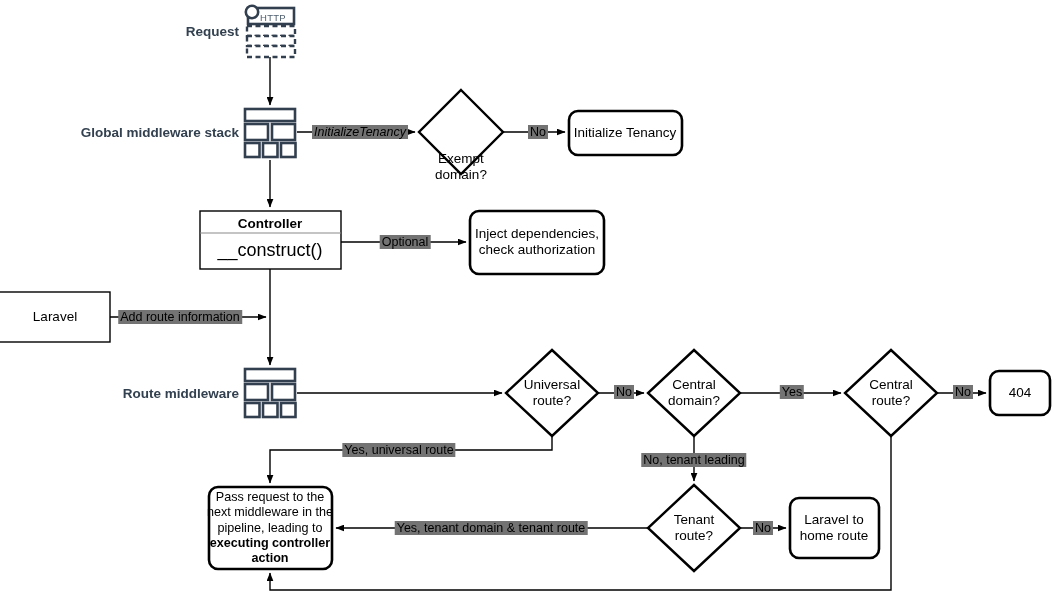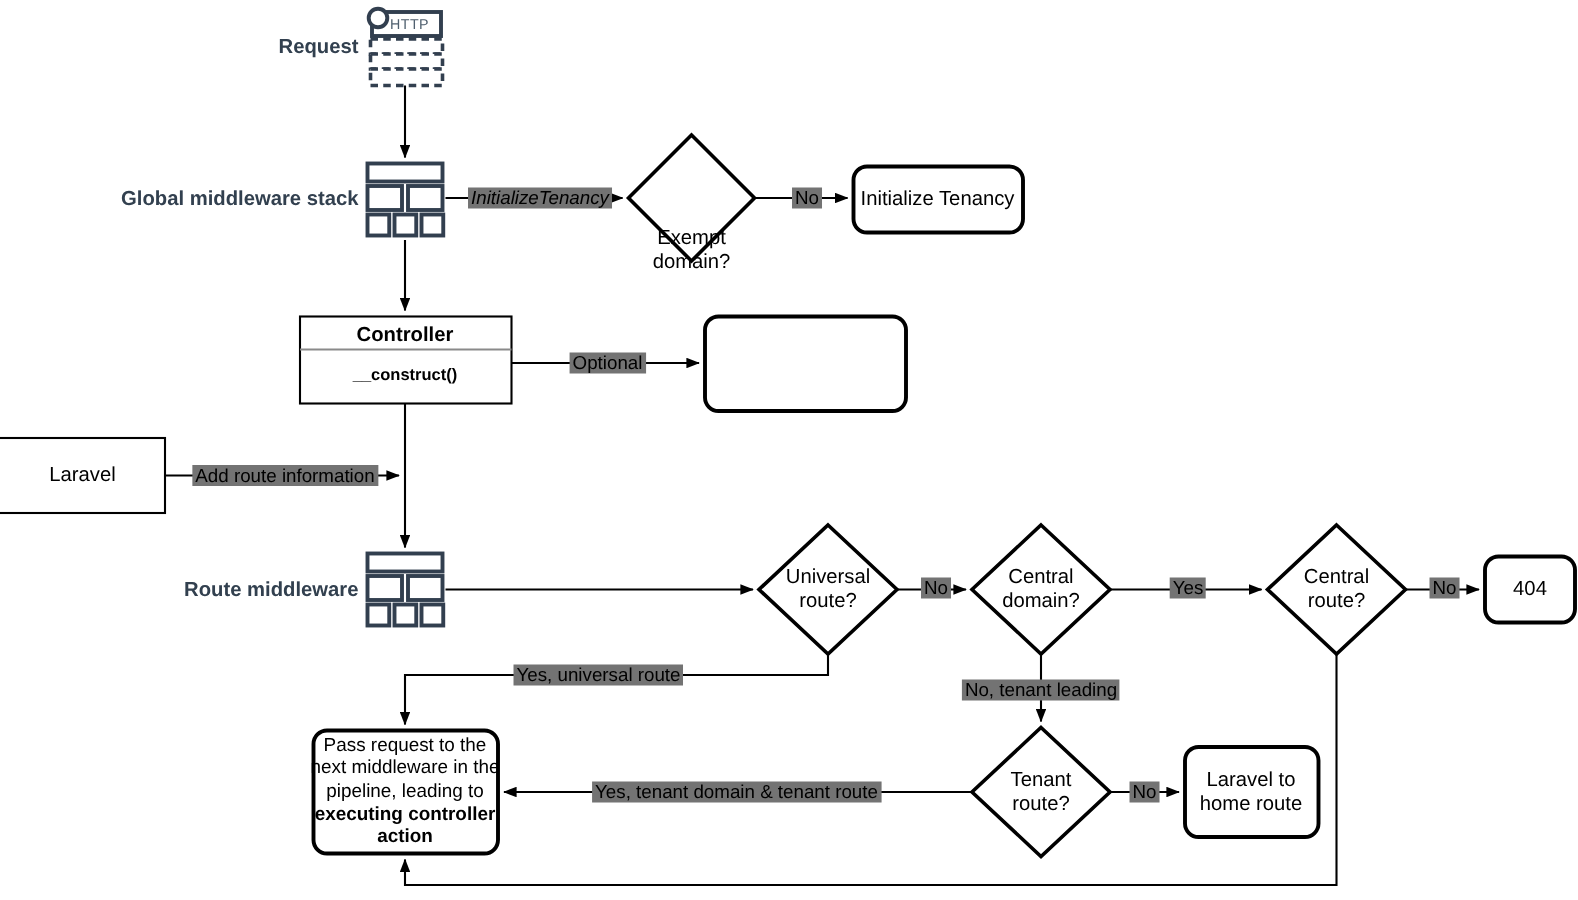"Inject dependencies," div.node-text { html: none -> <div>Inject dependencies, check authorization</div> }
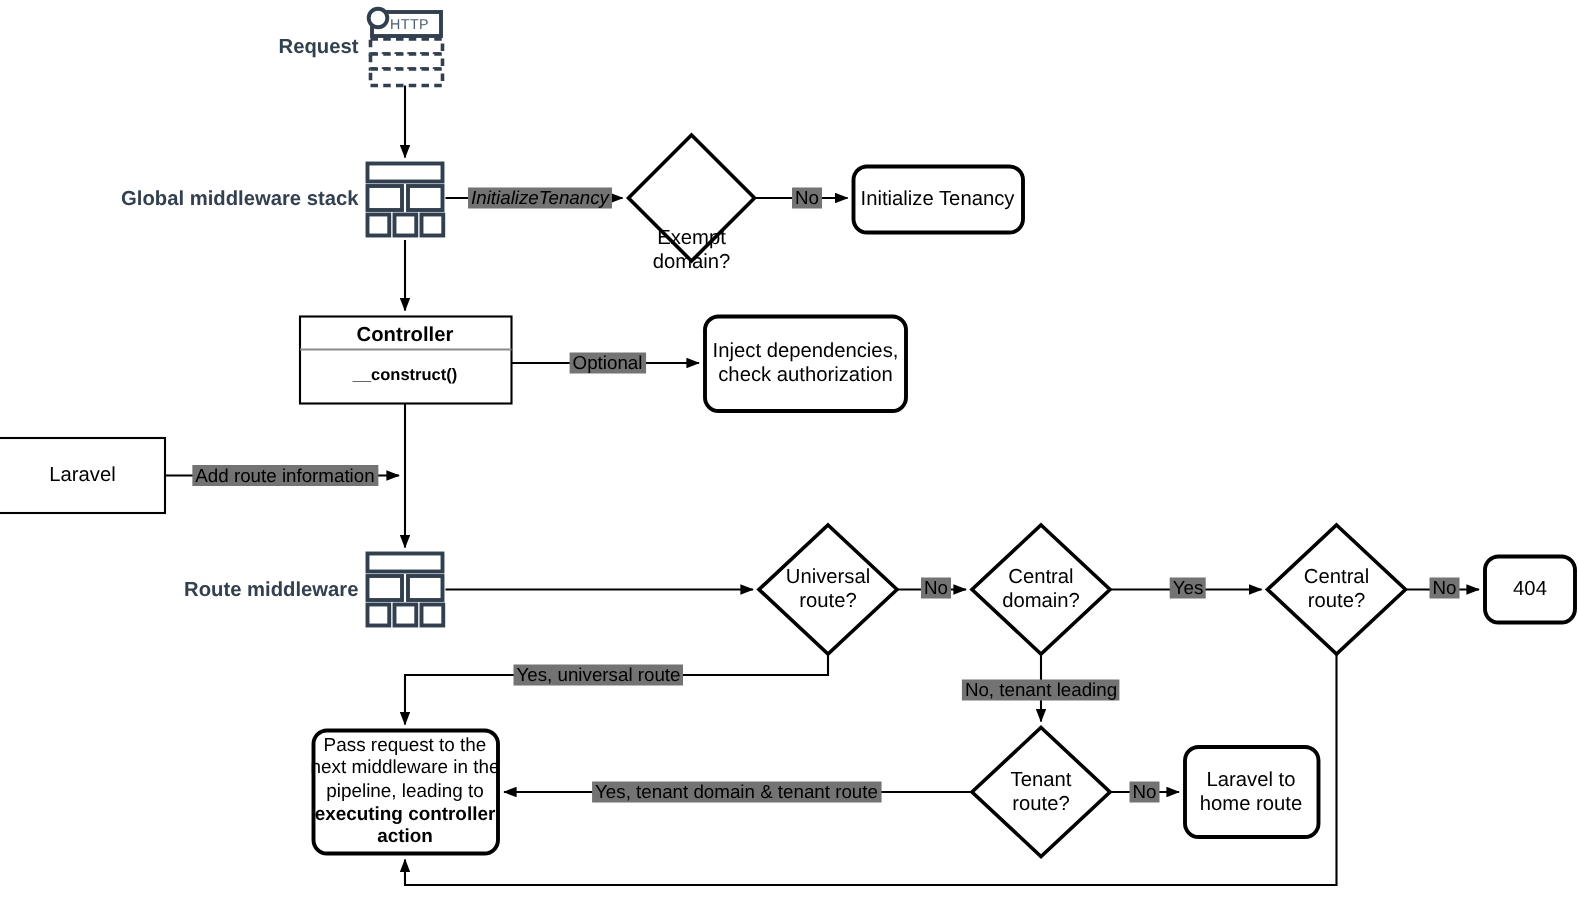"__construct()" .ctrl-body { font-size: 11px -> 18px; font-weight: bold -> none }
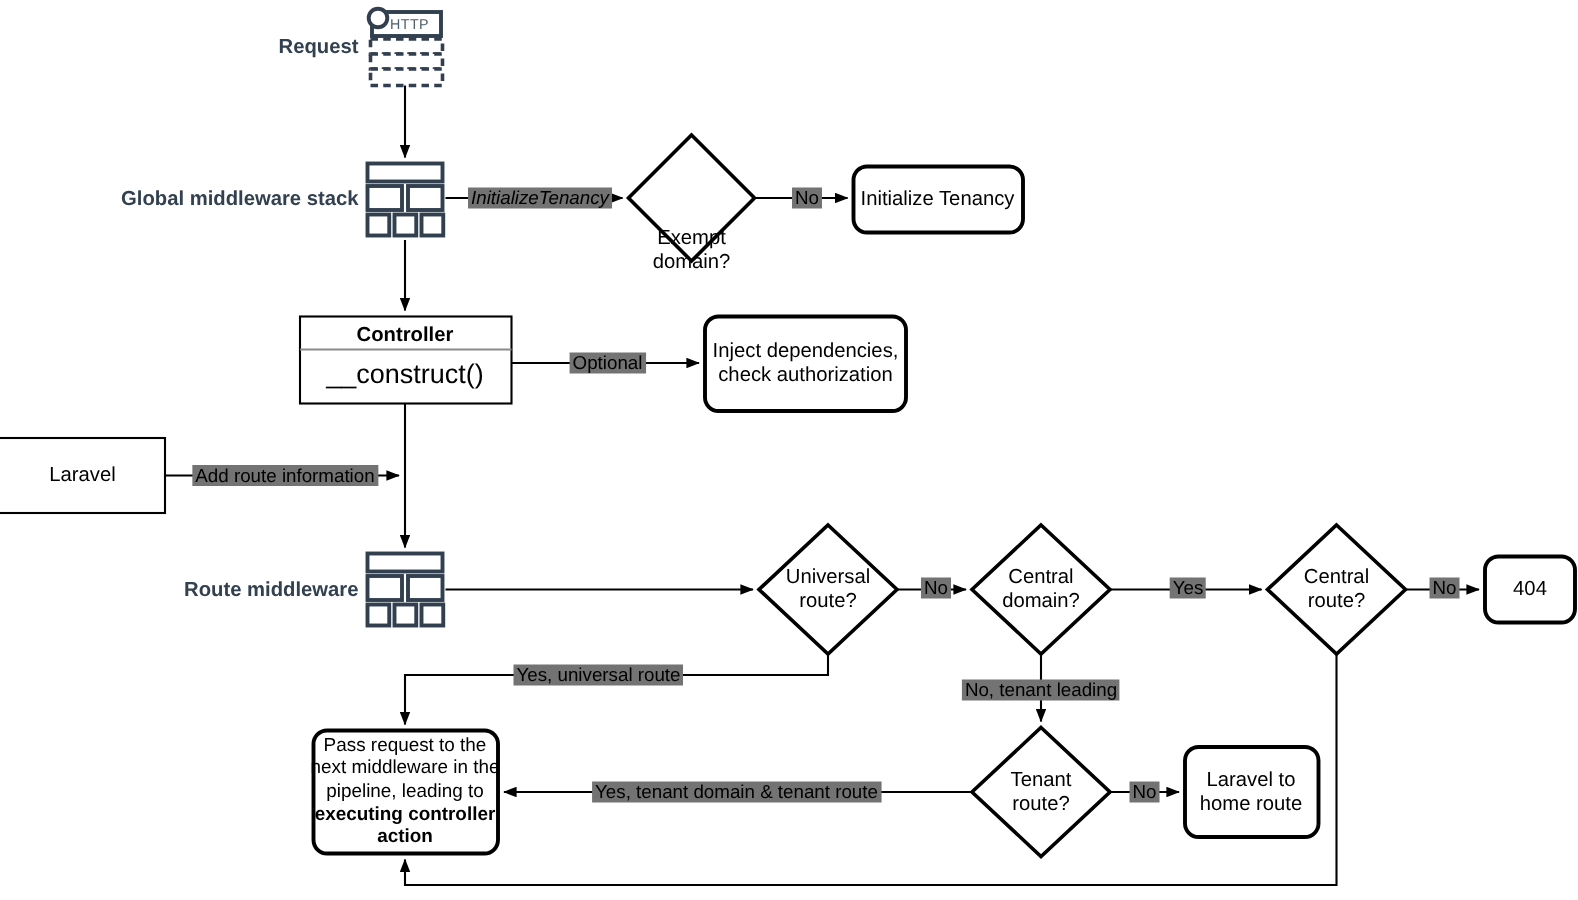"Add route information" div.edge-label { left: 190px -> 180px }
